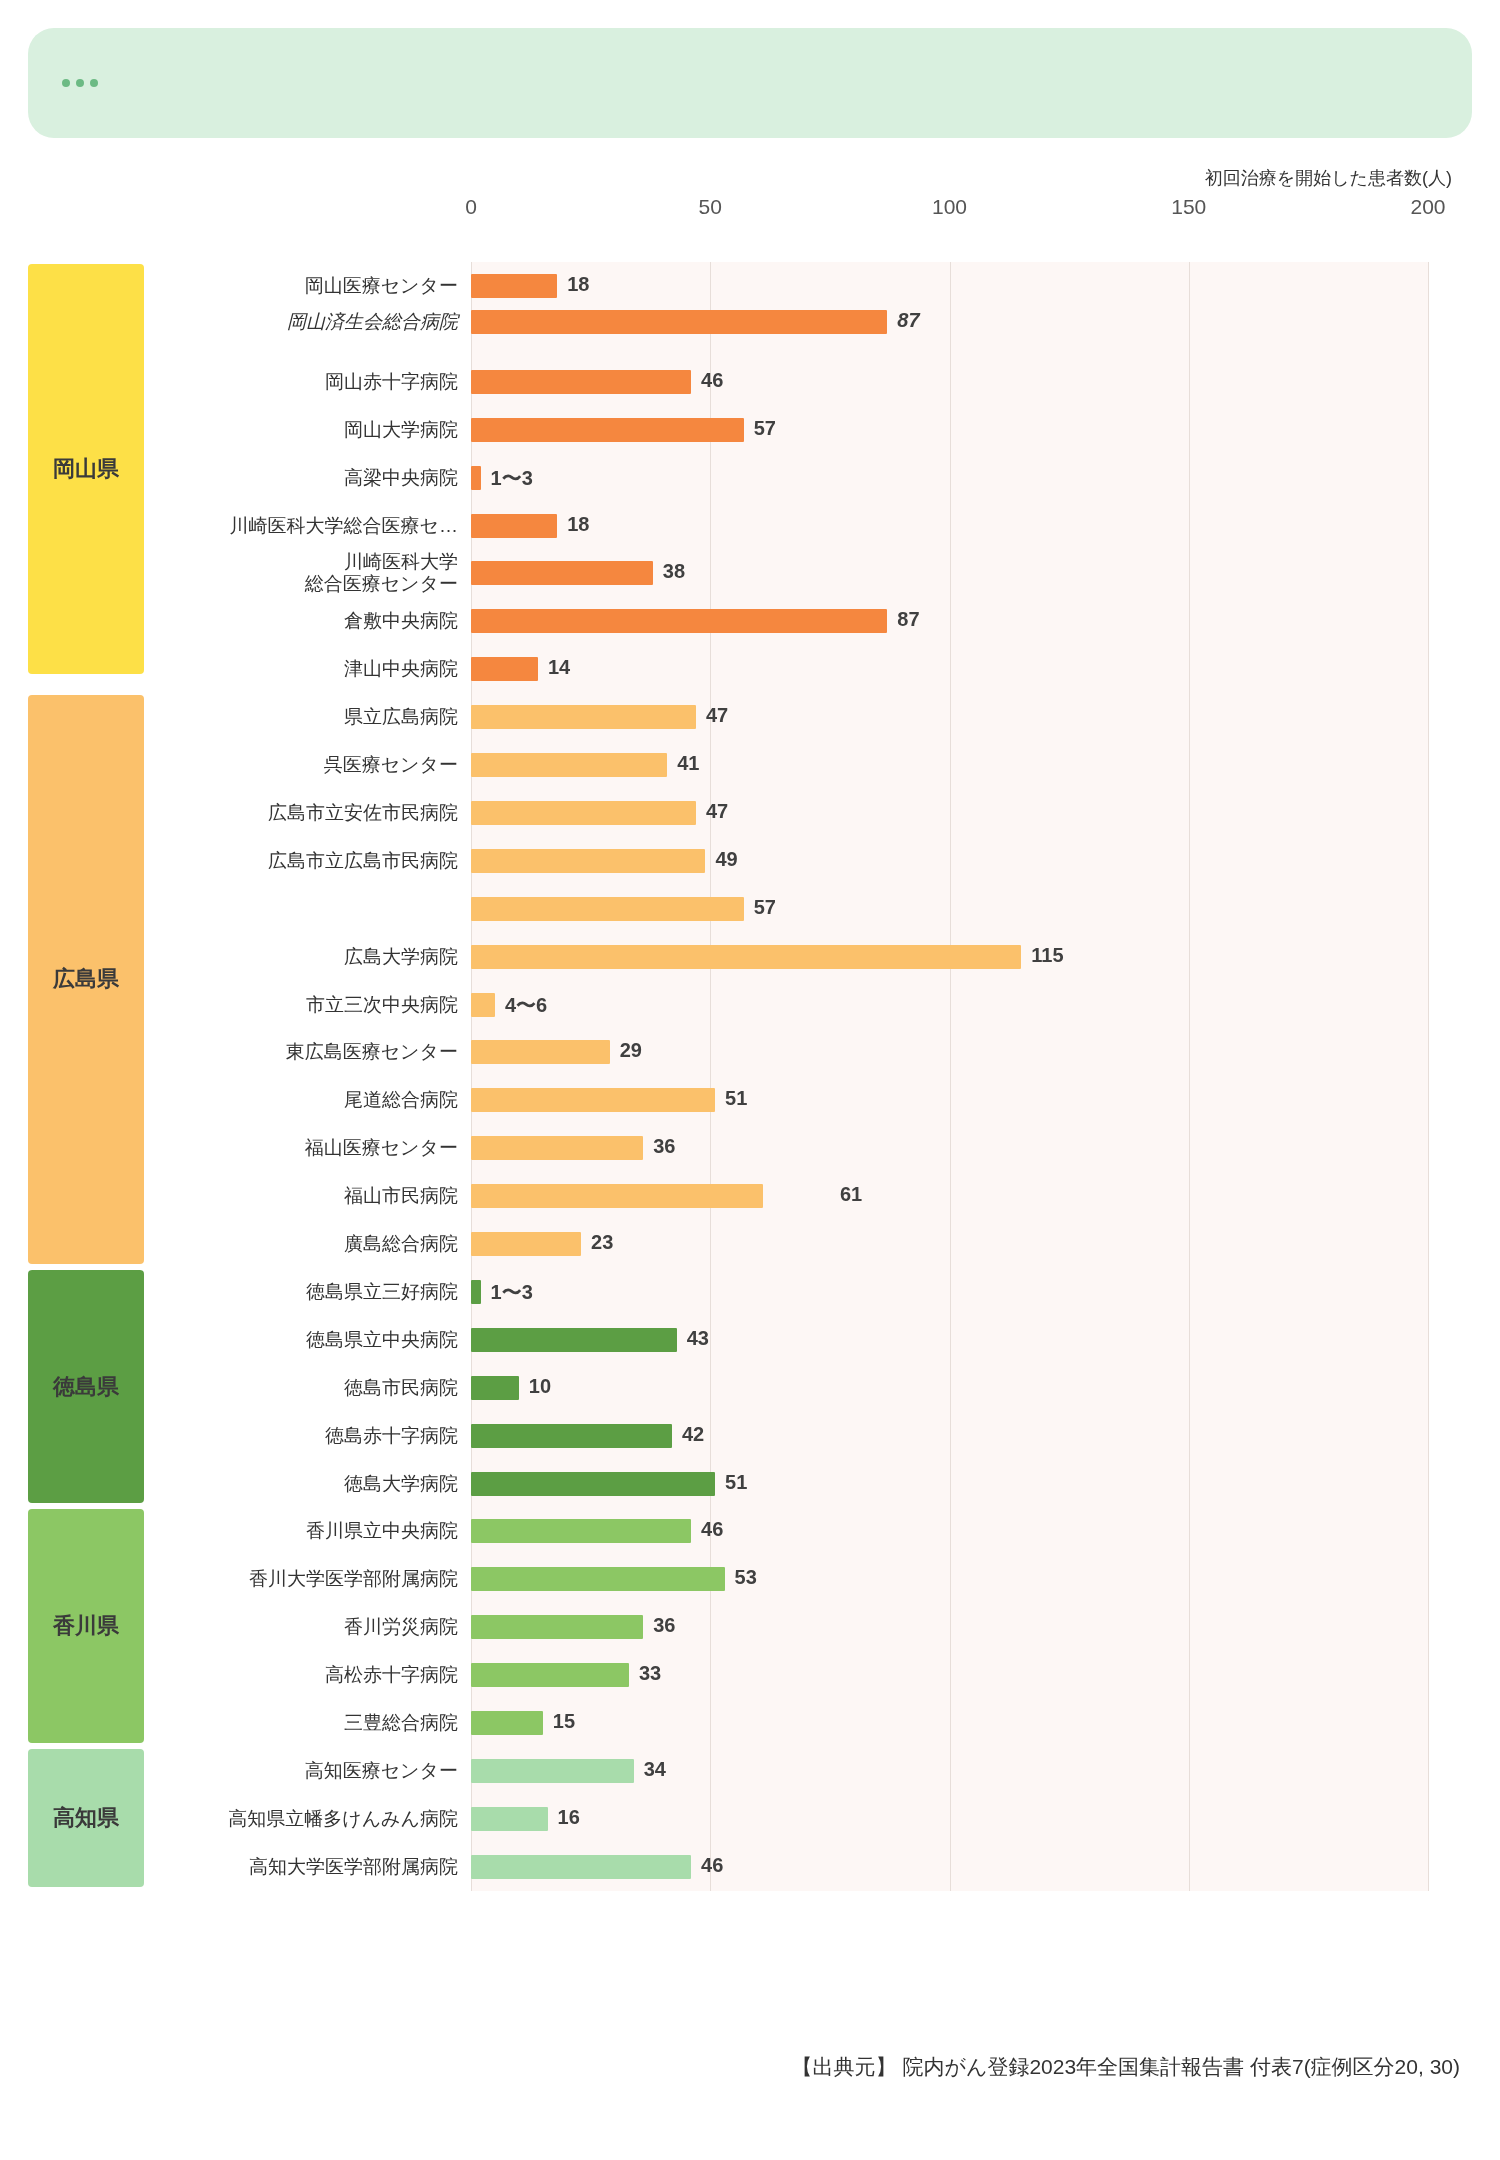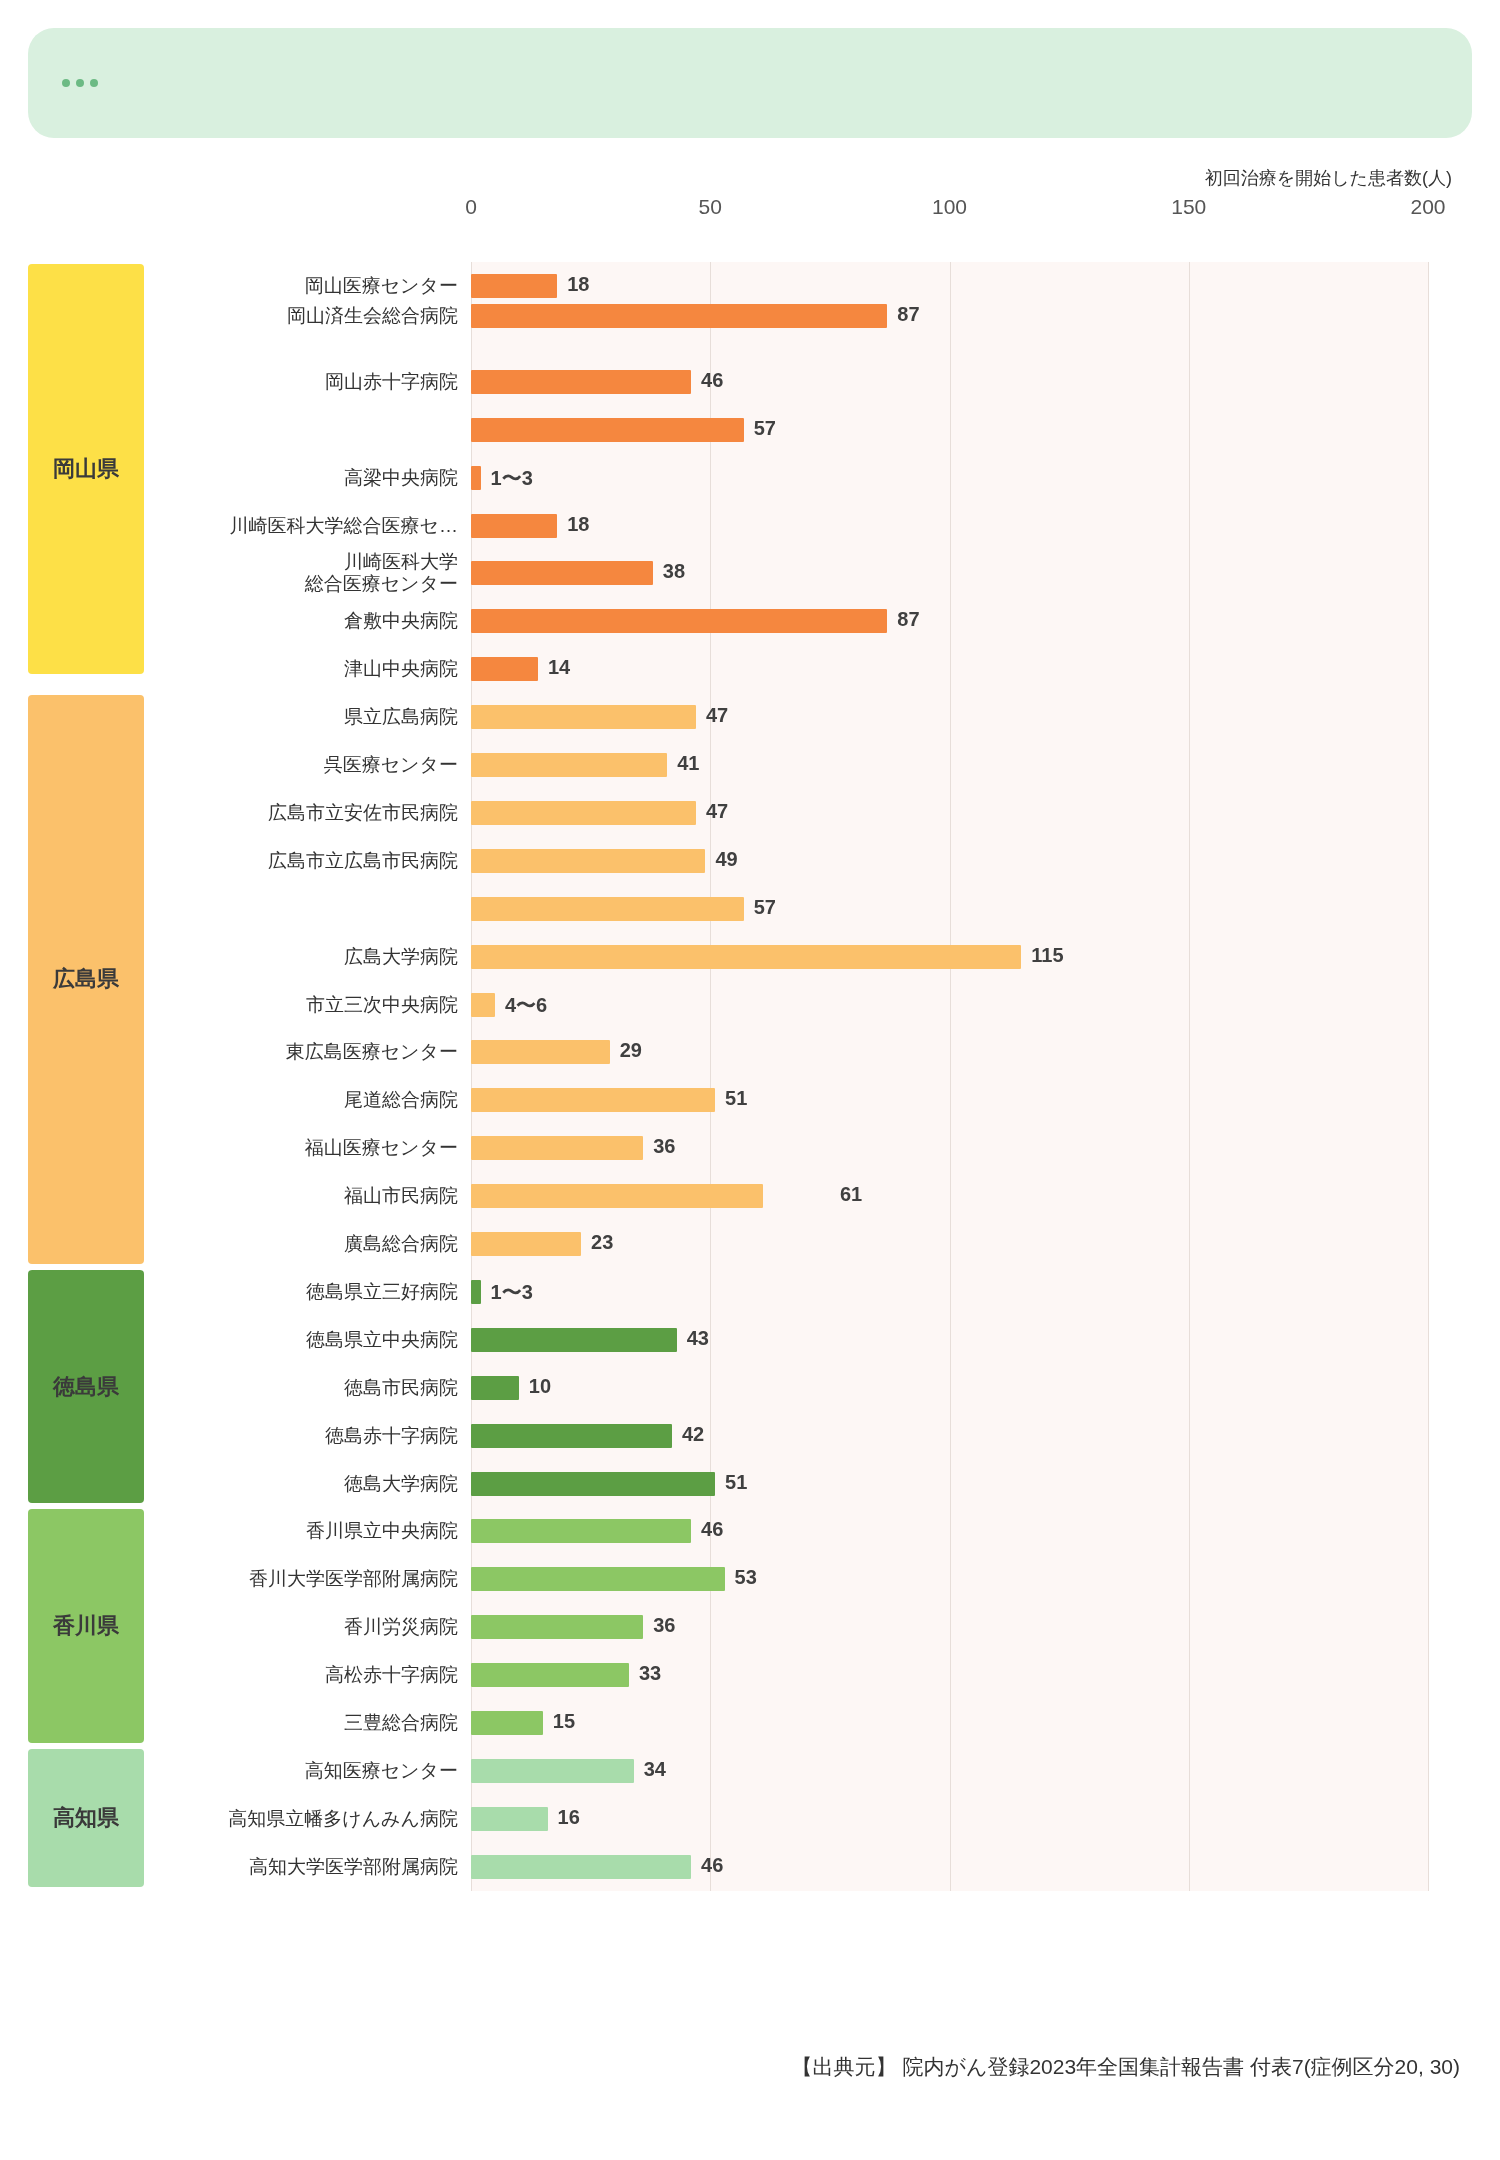"岡山済生会総合病院" div.row { font-style: none -> italic; top: 292px -> 298px }
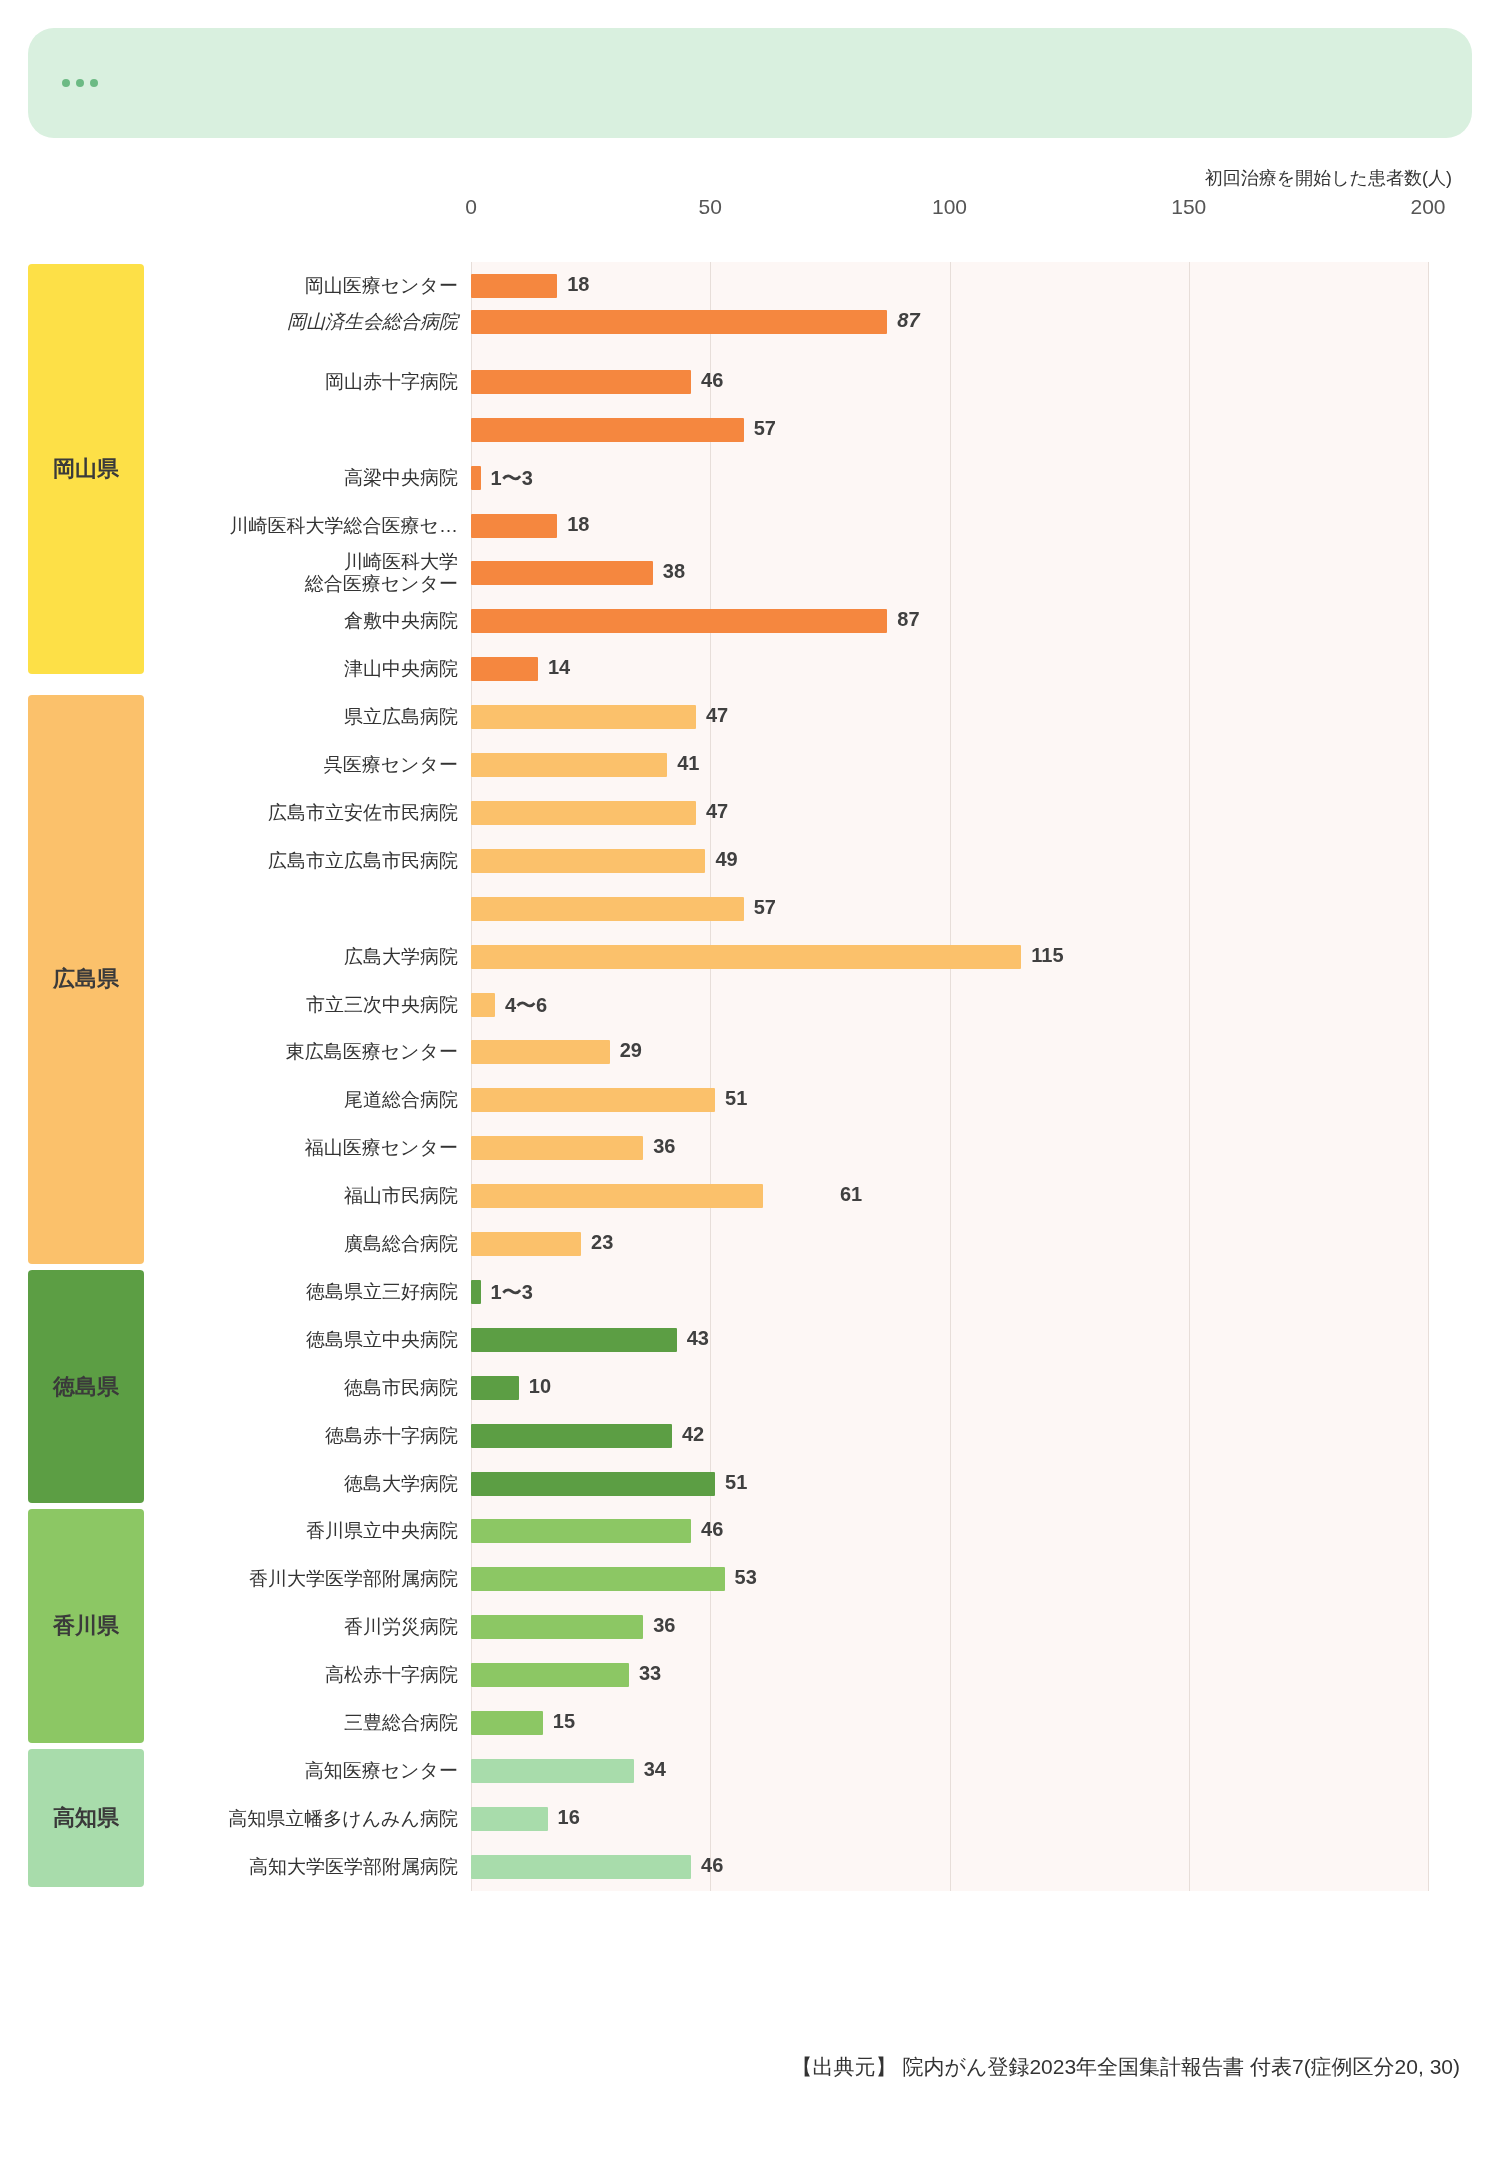"岡山大学病院" div.row-label { html: none -> <div>岡山大学病院</div> }
